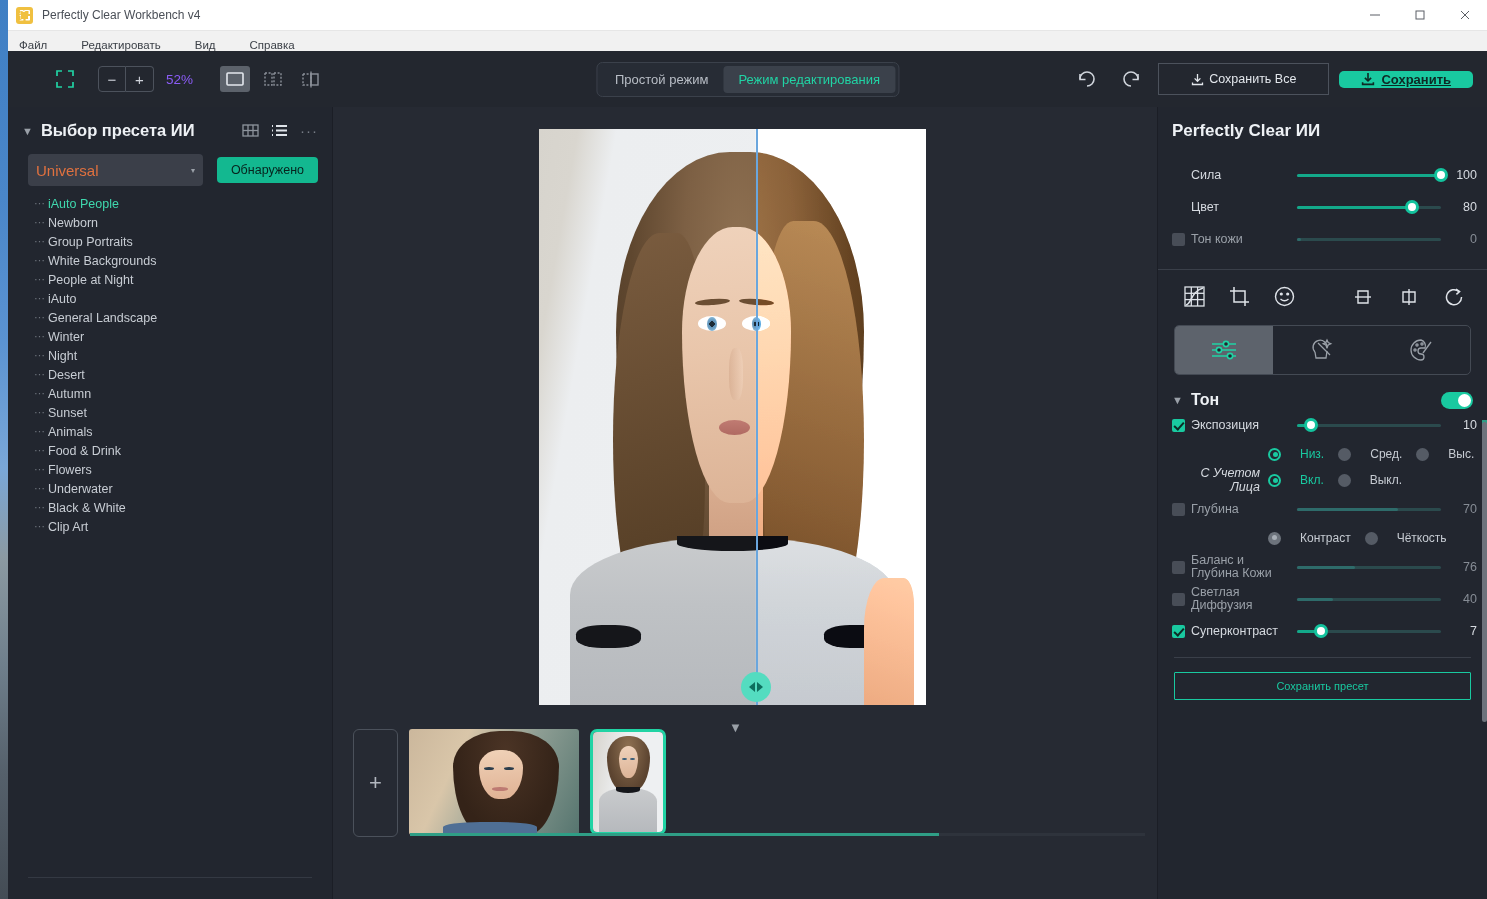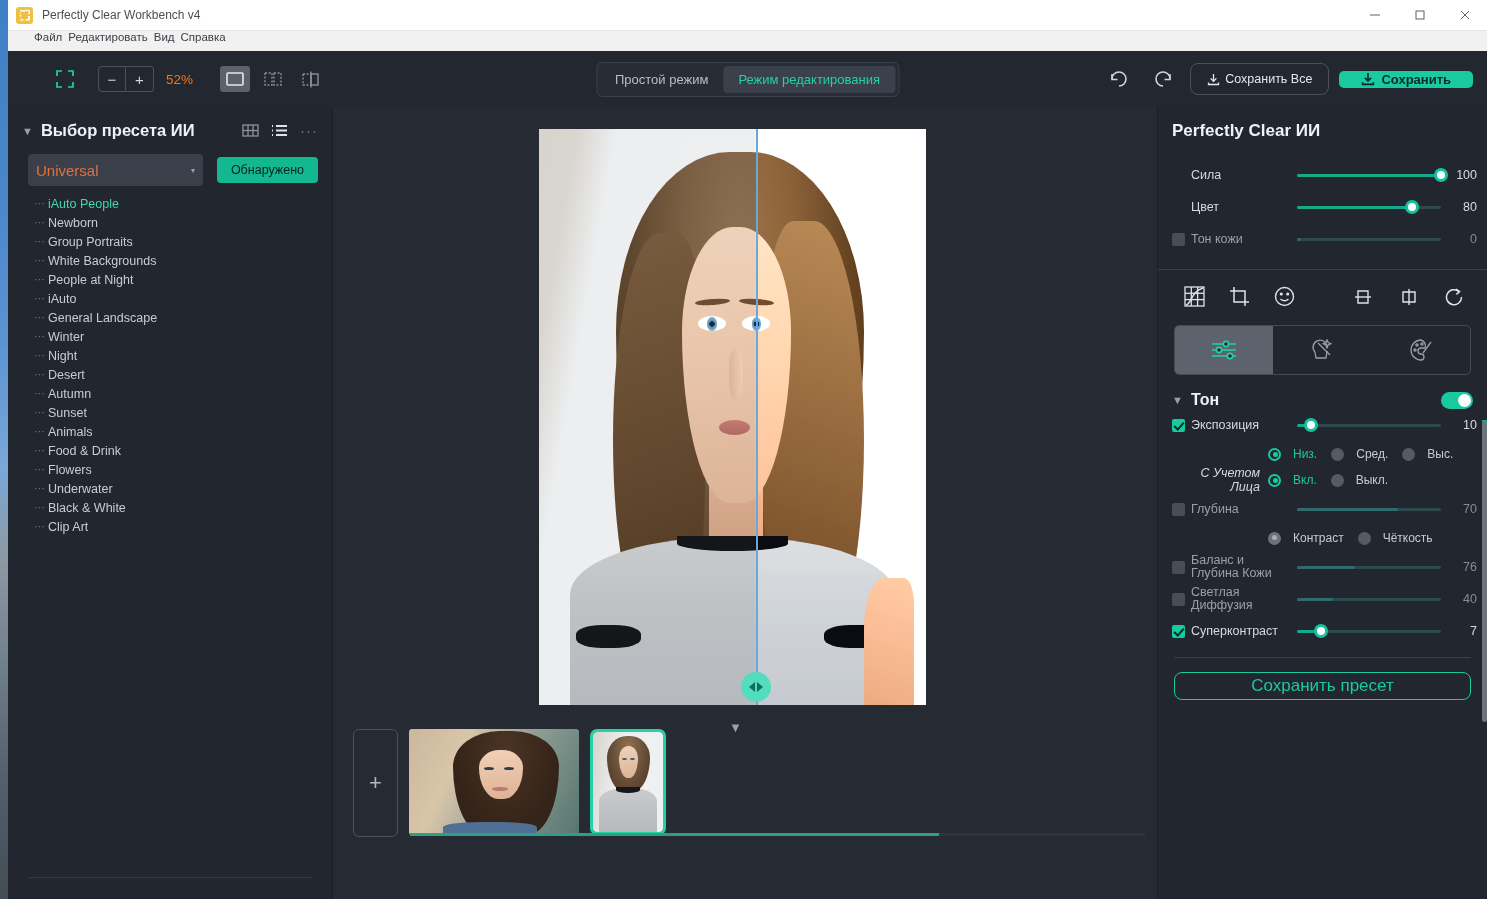"Файл" #menubar { align-items: flex-start -> flex-end; gap: 6px -> 34px; padding-left: 26px -> 11px }
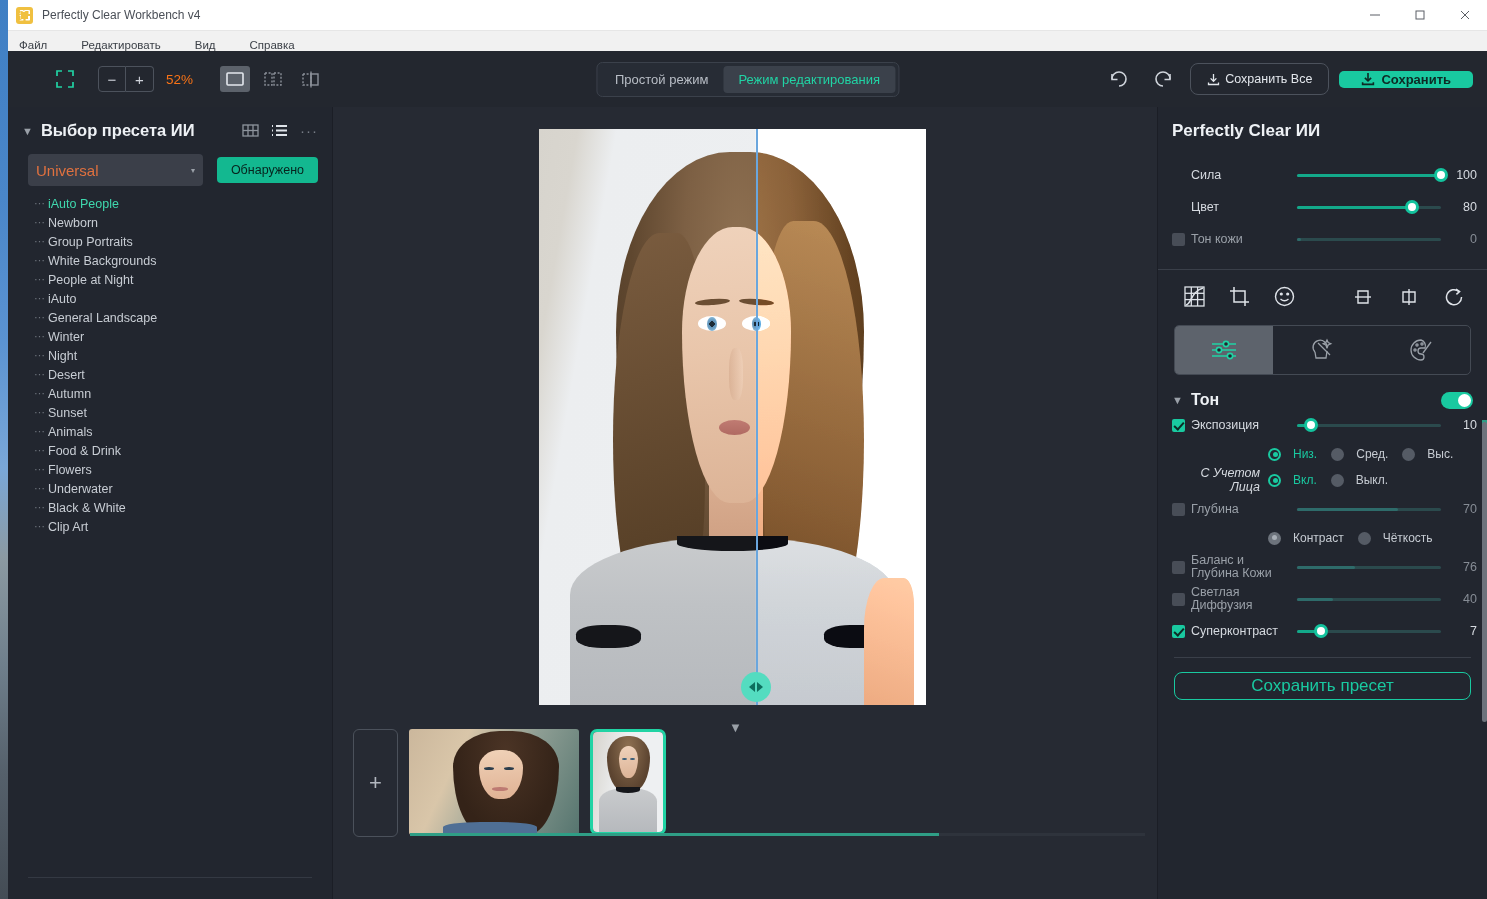"52%" #zoomval { color: #f97316 -> #8b5cf6 }
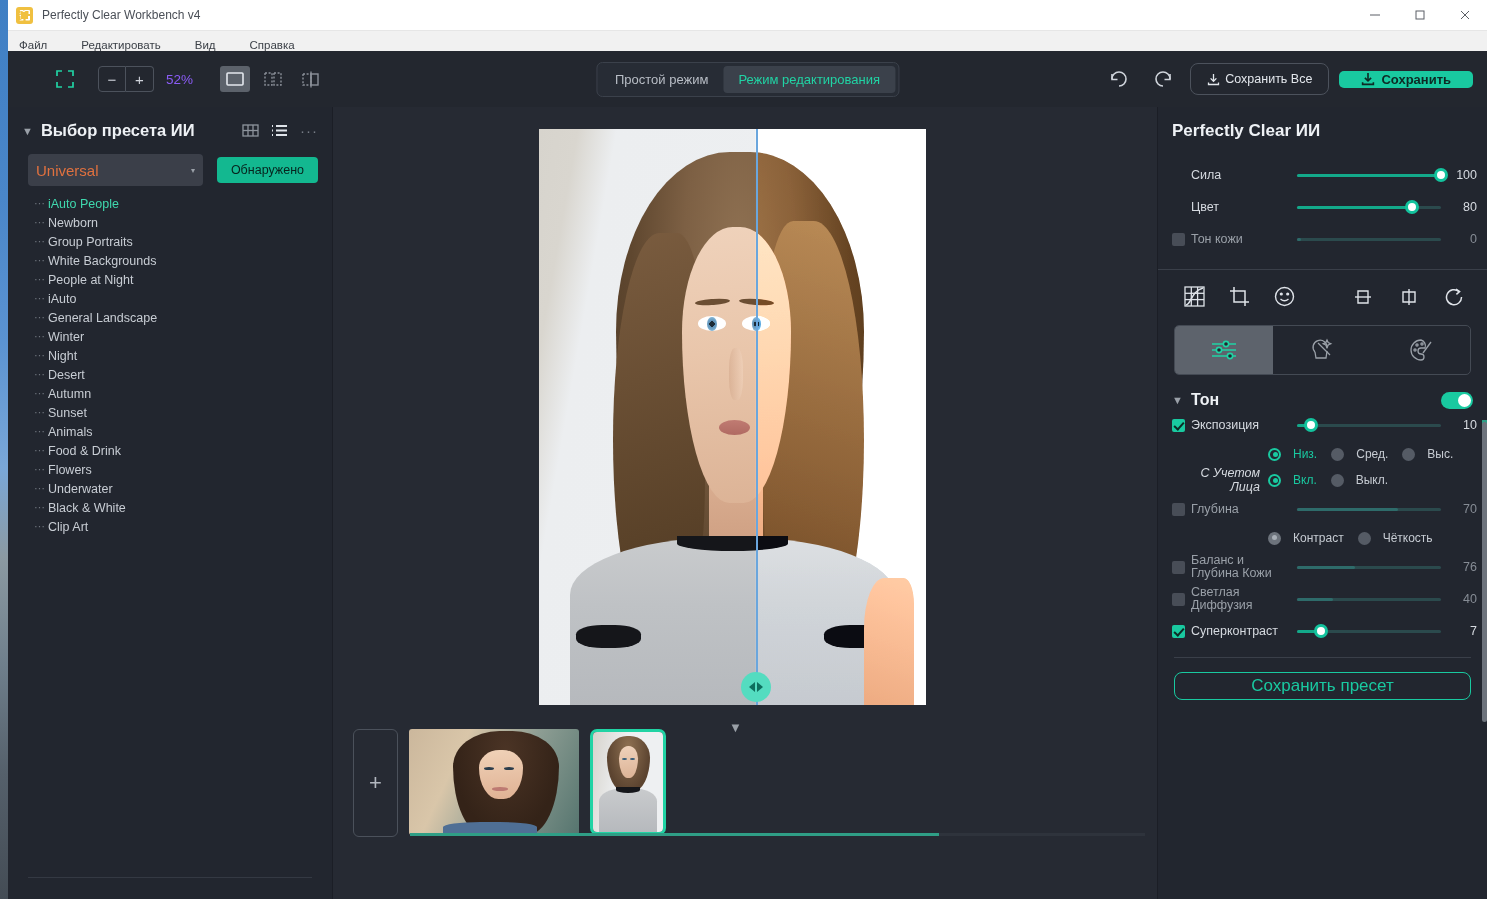"Сохранить Все" #saveall { border-radius: 8px -> 0; padding: 0 16px -> 0 32px }
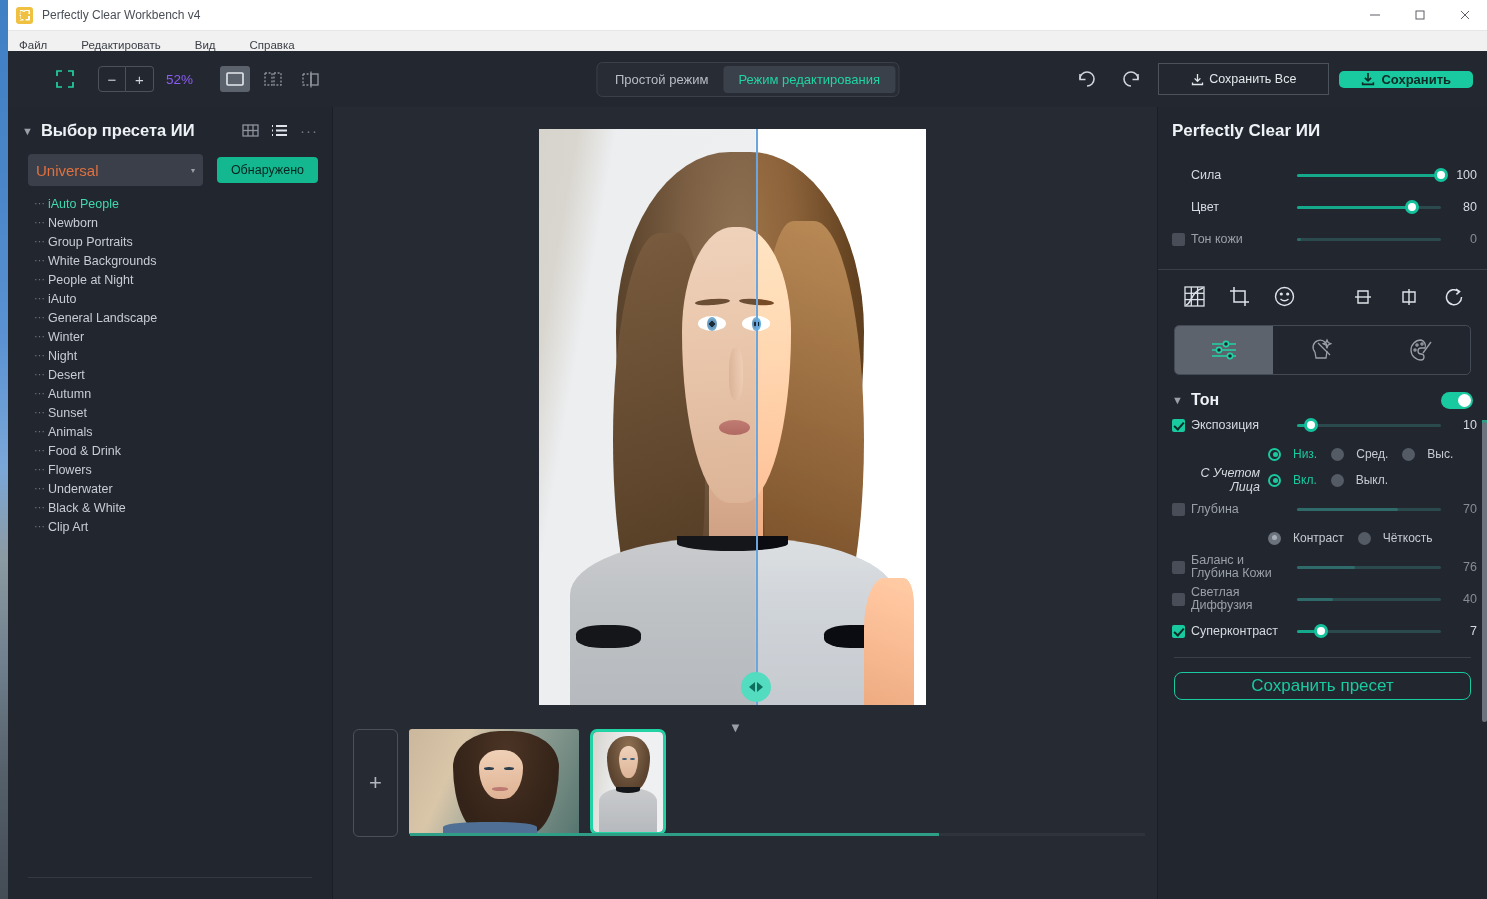"Сохранить" #savebtn { text-decoration: none -> underline }
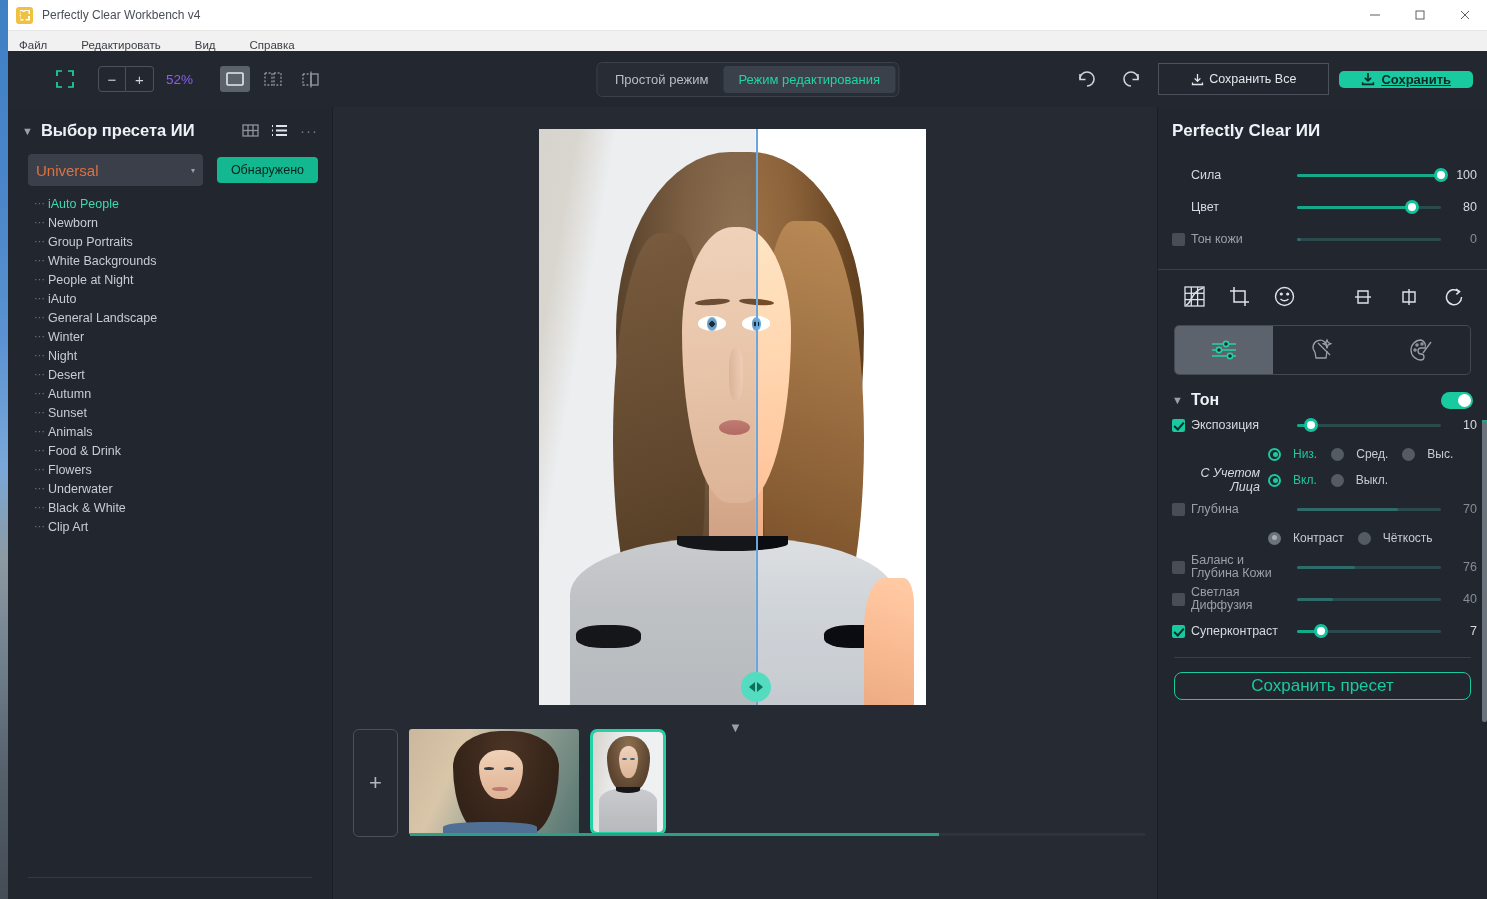"Низ." .radio { gap: 12px -> 19px }
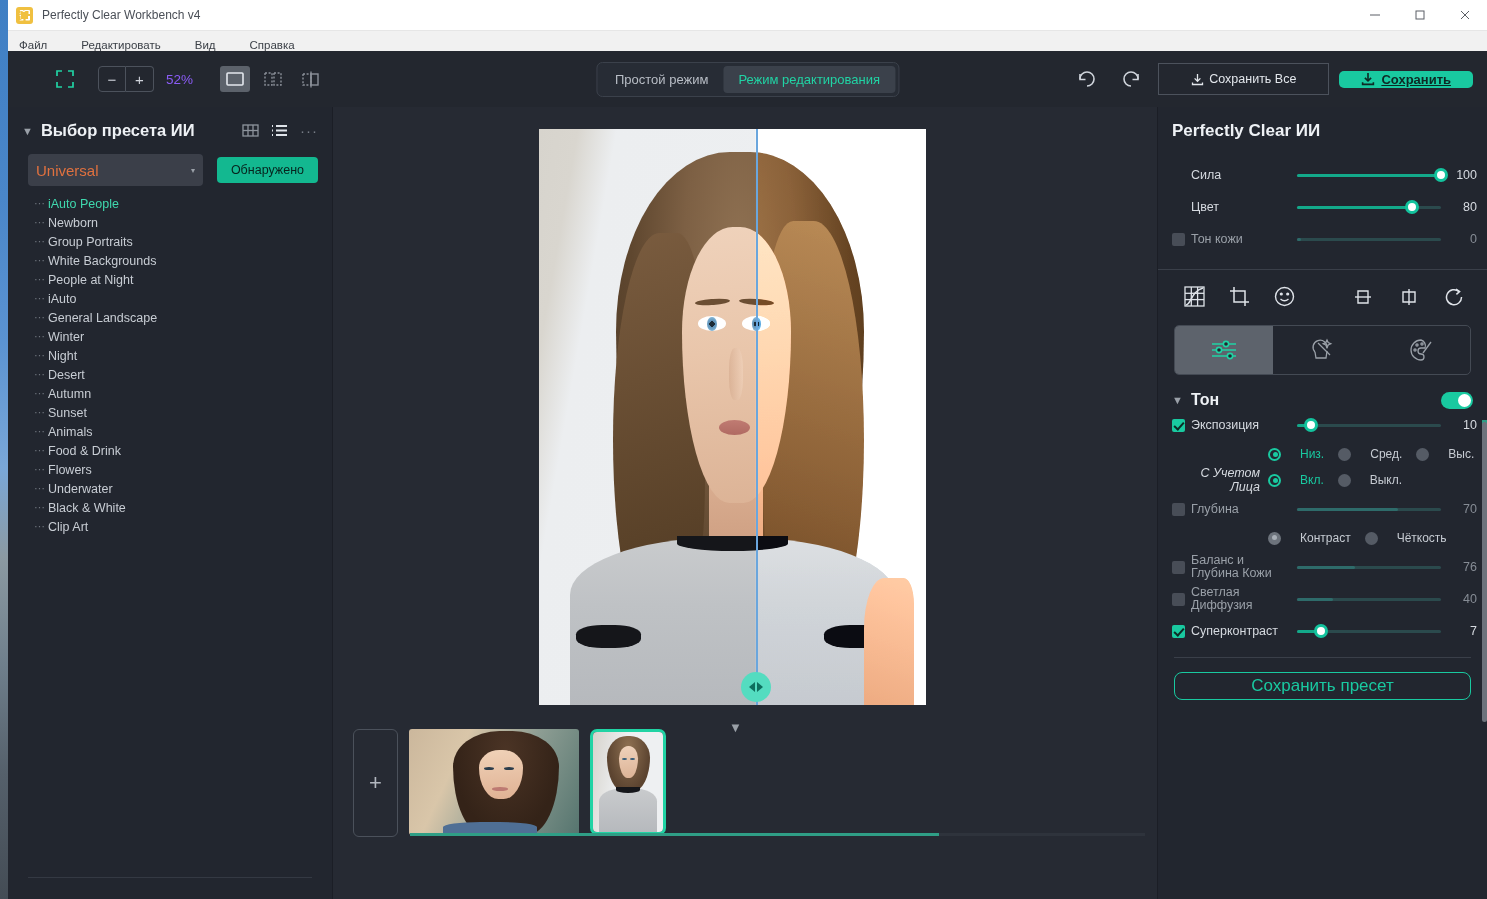"Сохранить пресет" #savepreset { border-radius: 8px -> 1px; font-size: 17px -> 11px }
